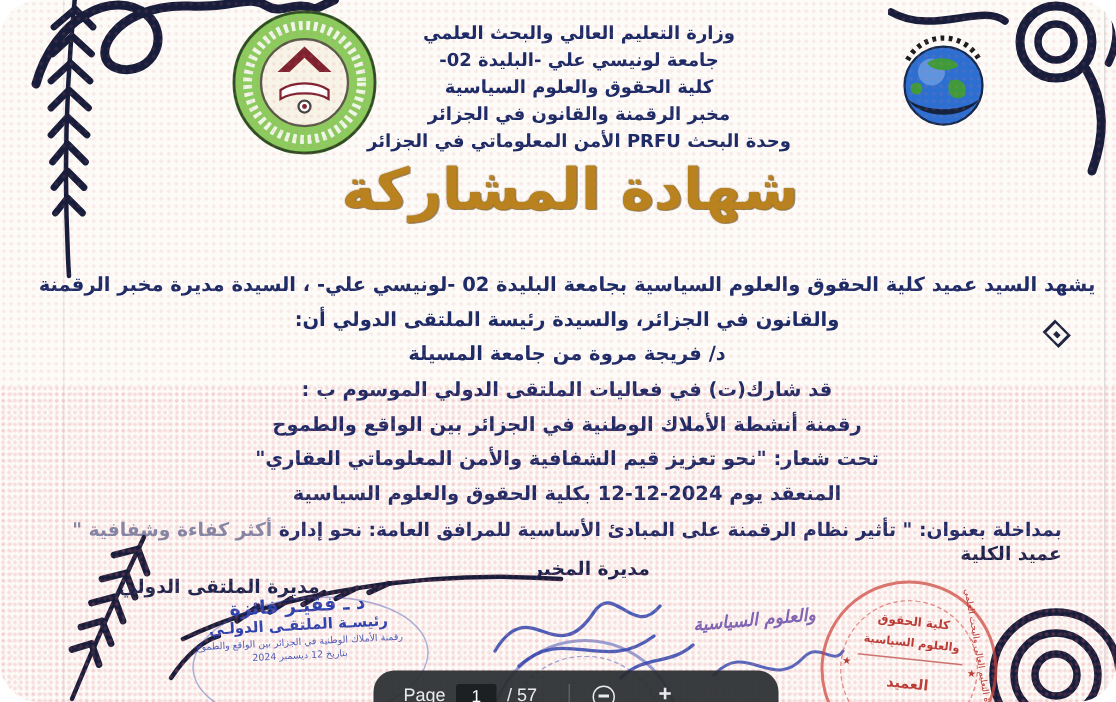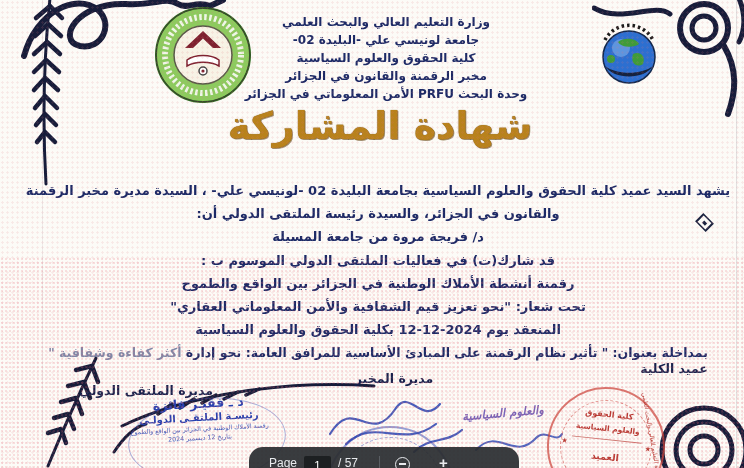"Page" .viewport { border-radius: none -> 26px }
